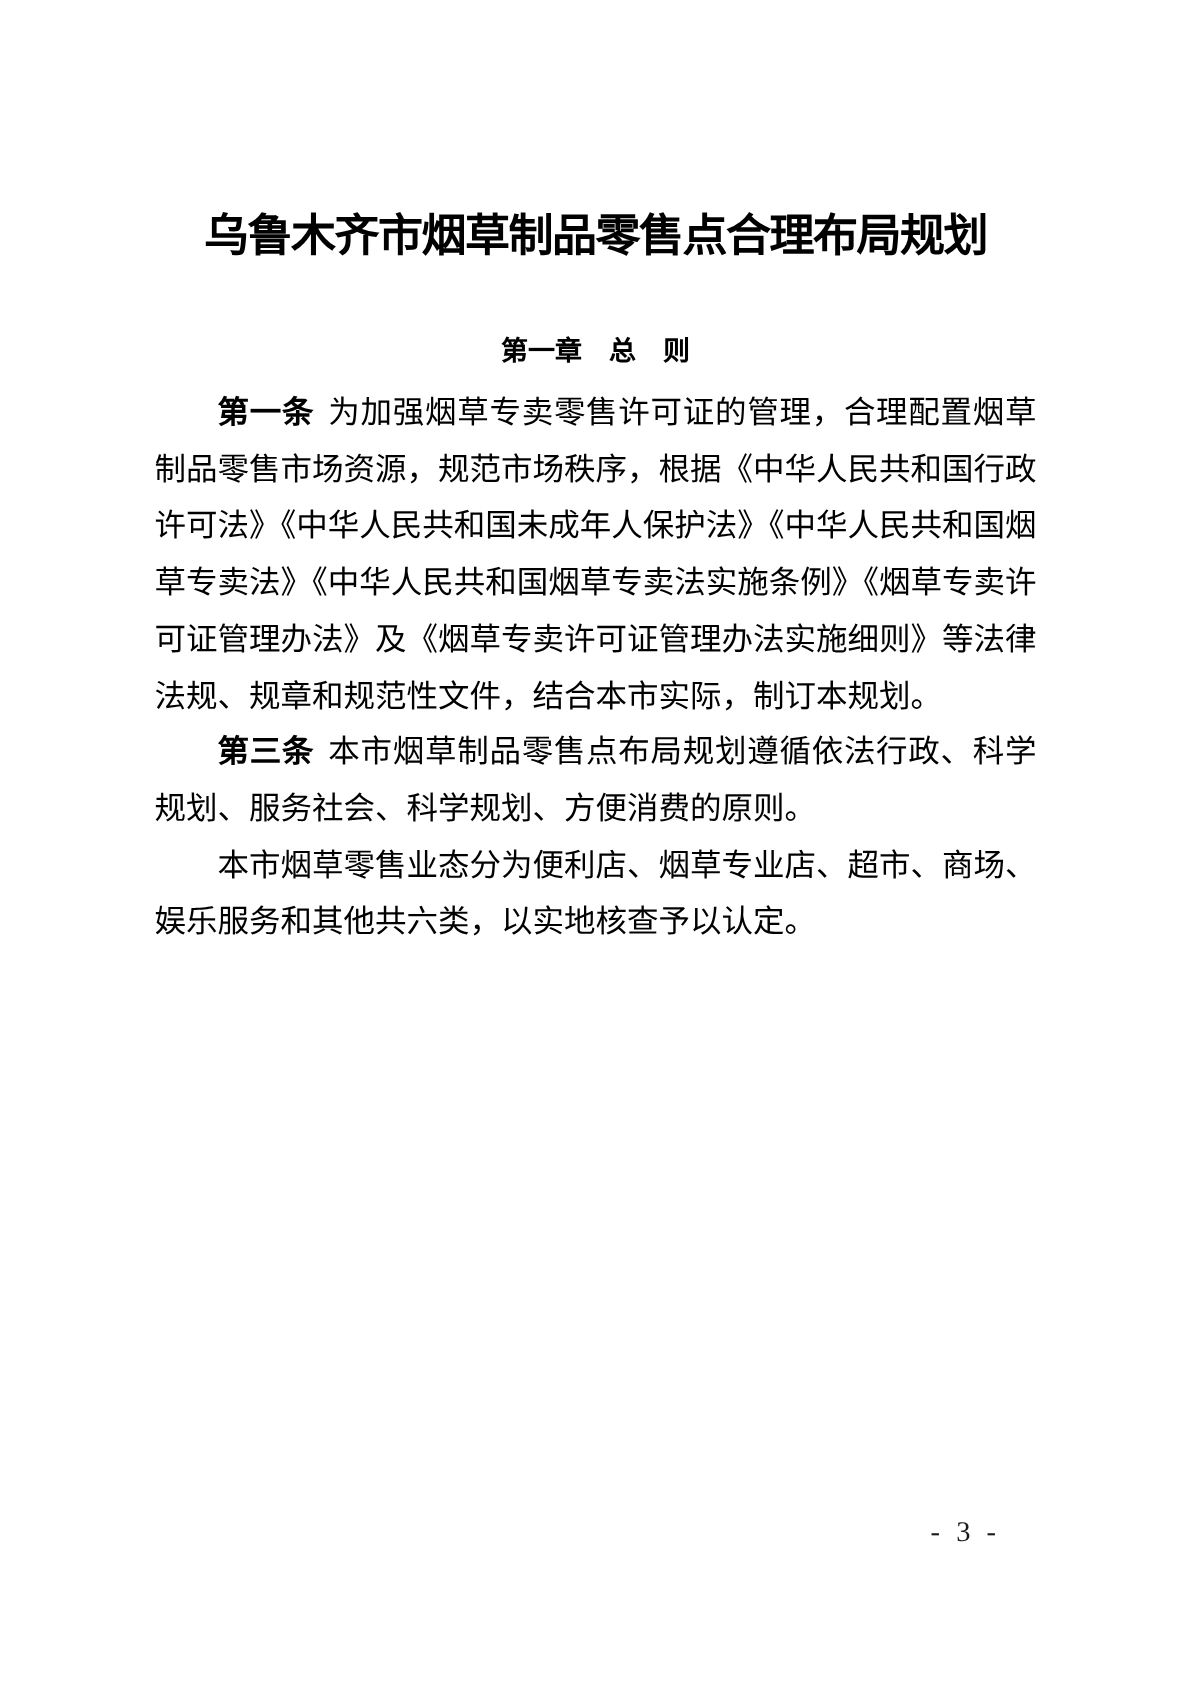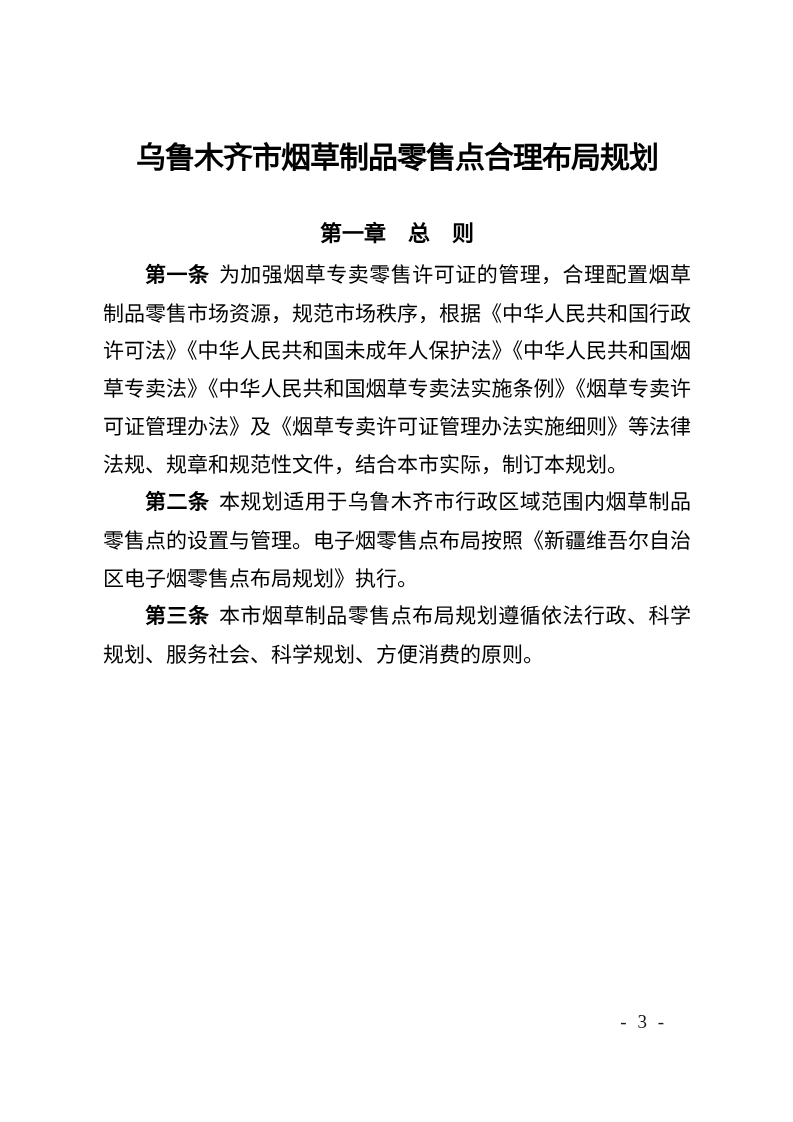"第一章 总 则" .chapter-heading { font-size: 22px -> 18px }
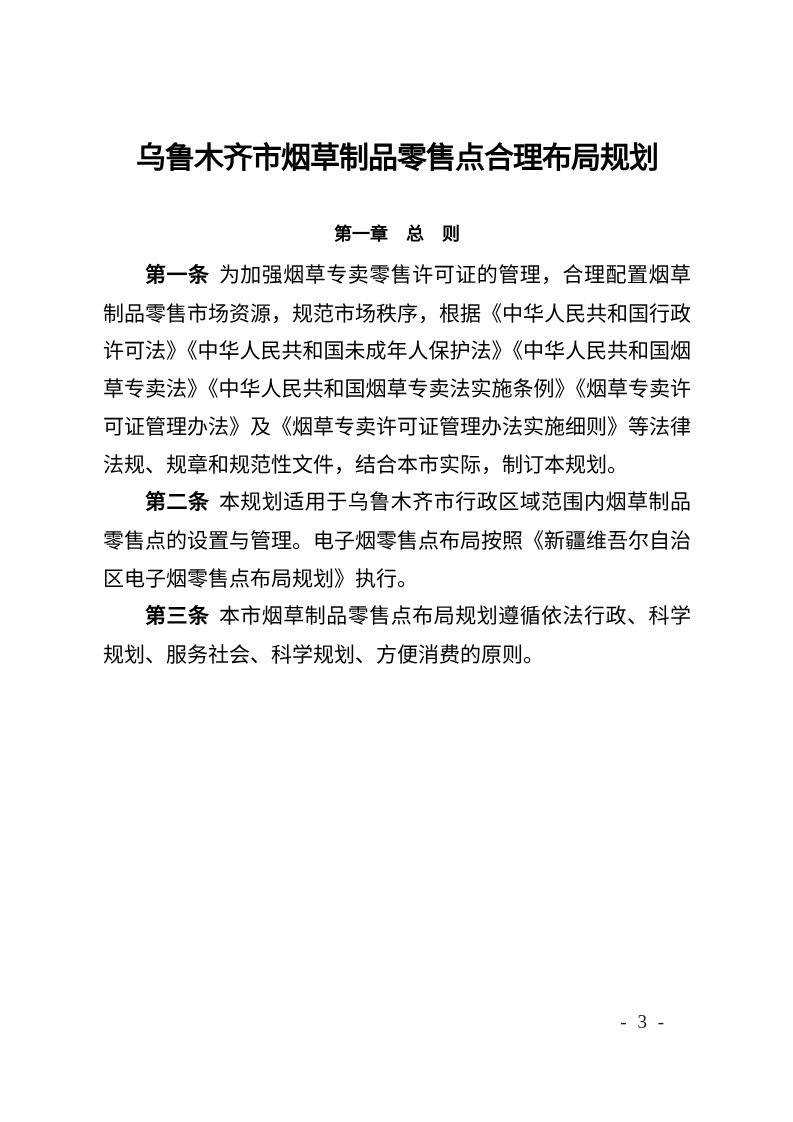"第一条" .article-label { font-family: Liberation Mono, monospace -> Liberation Serif, serif }
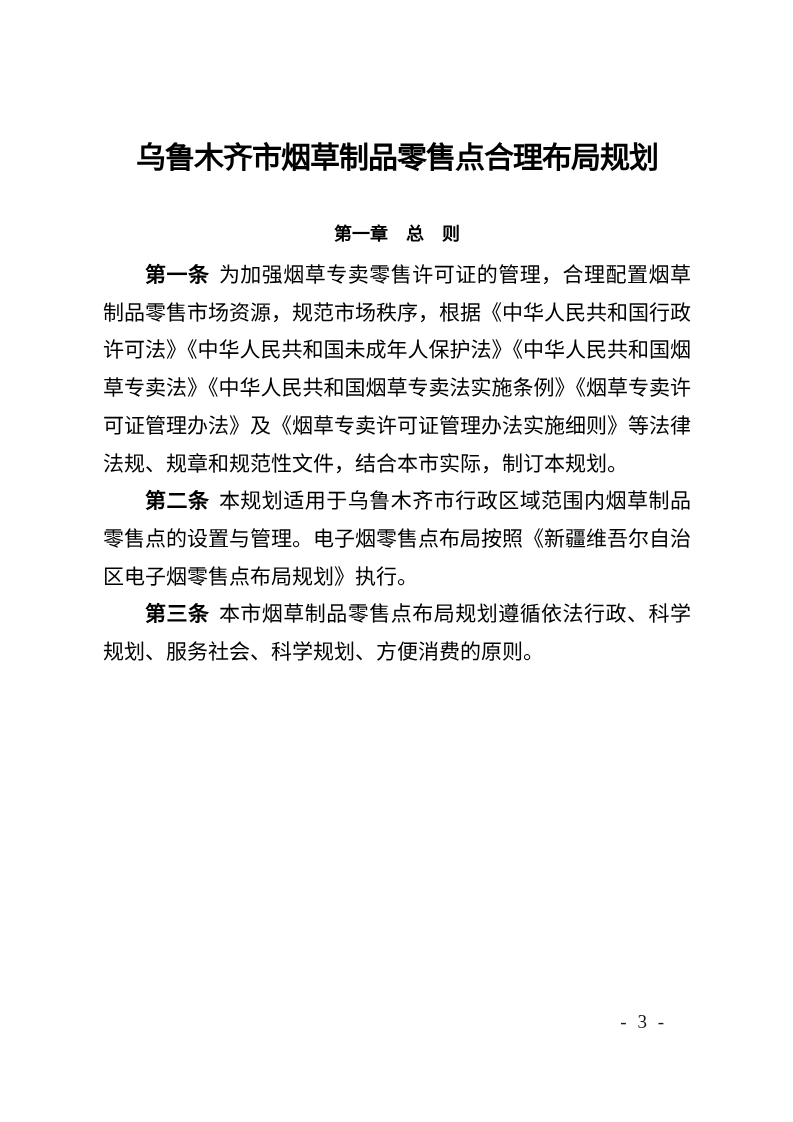"第二条" p { html: <p><b>第二条</b><span>本规划适用于乌鲁木齐市行政区域范围内烟草制品零售点的设置与管理。电子烟零售点布局按照《新疆维吾尔自治区电子烟零售点布局规划》执行。</span></p> -> none }
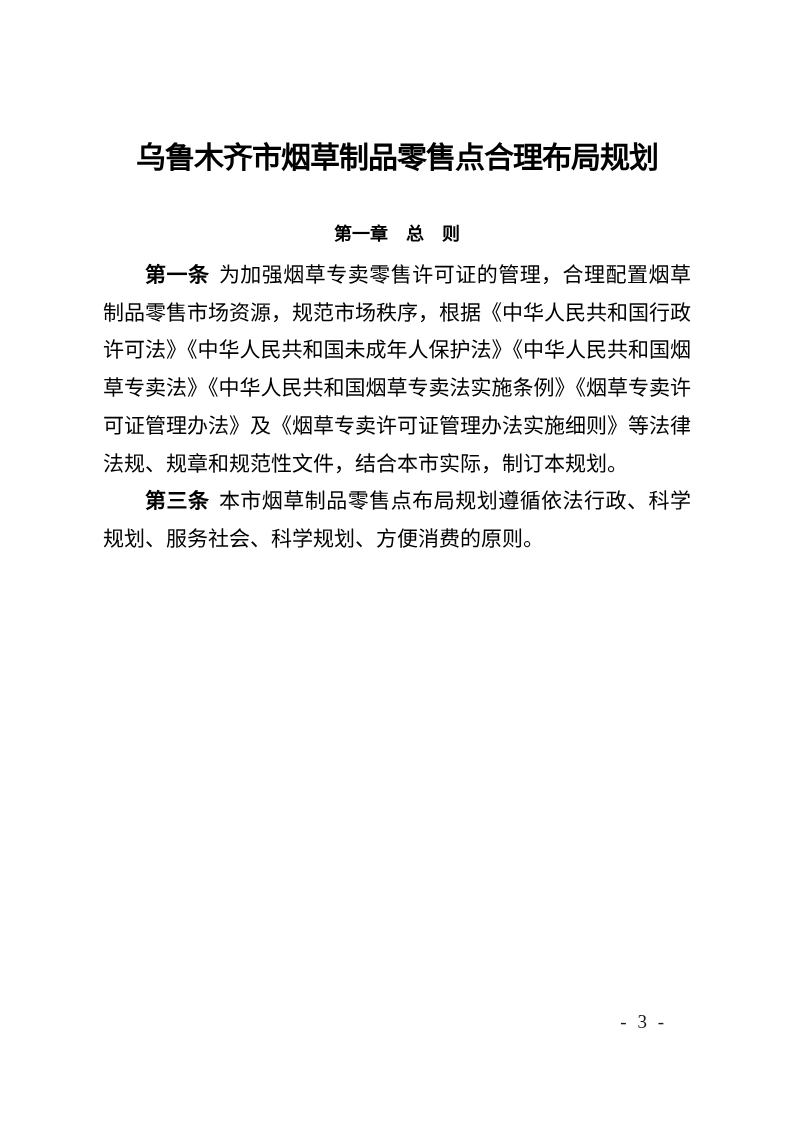"本市烟草零售业态分为便利店、烟草专业店、超市、商场、娱乐服务和其他共六类，以实地" p { html: none -> <p><span>本市烟草零售业态分为便利店、烟草专业店、超市、商场、娱乐服务和其他共六类，以实地核查予以认定。</span></p> }
